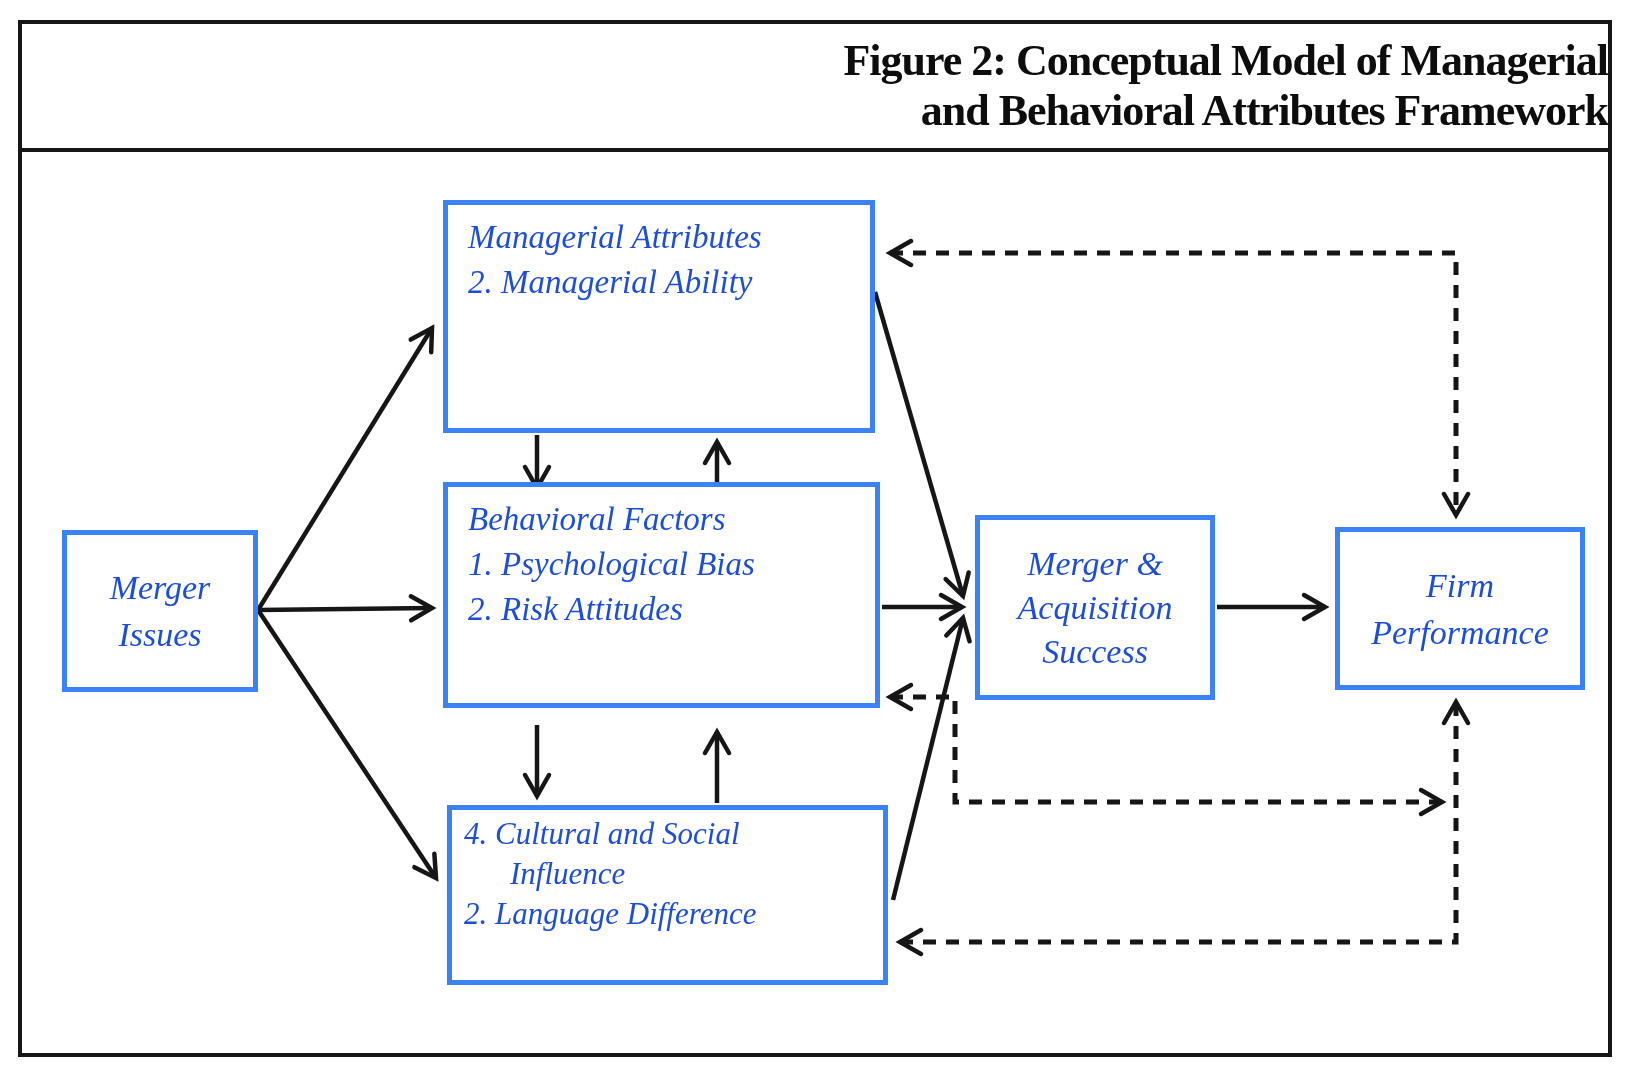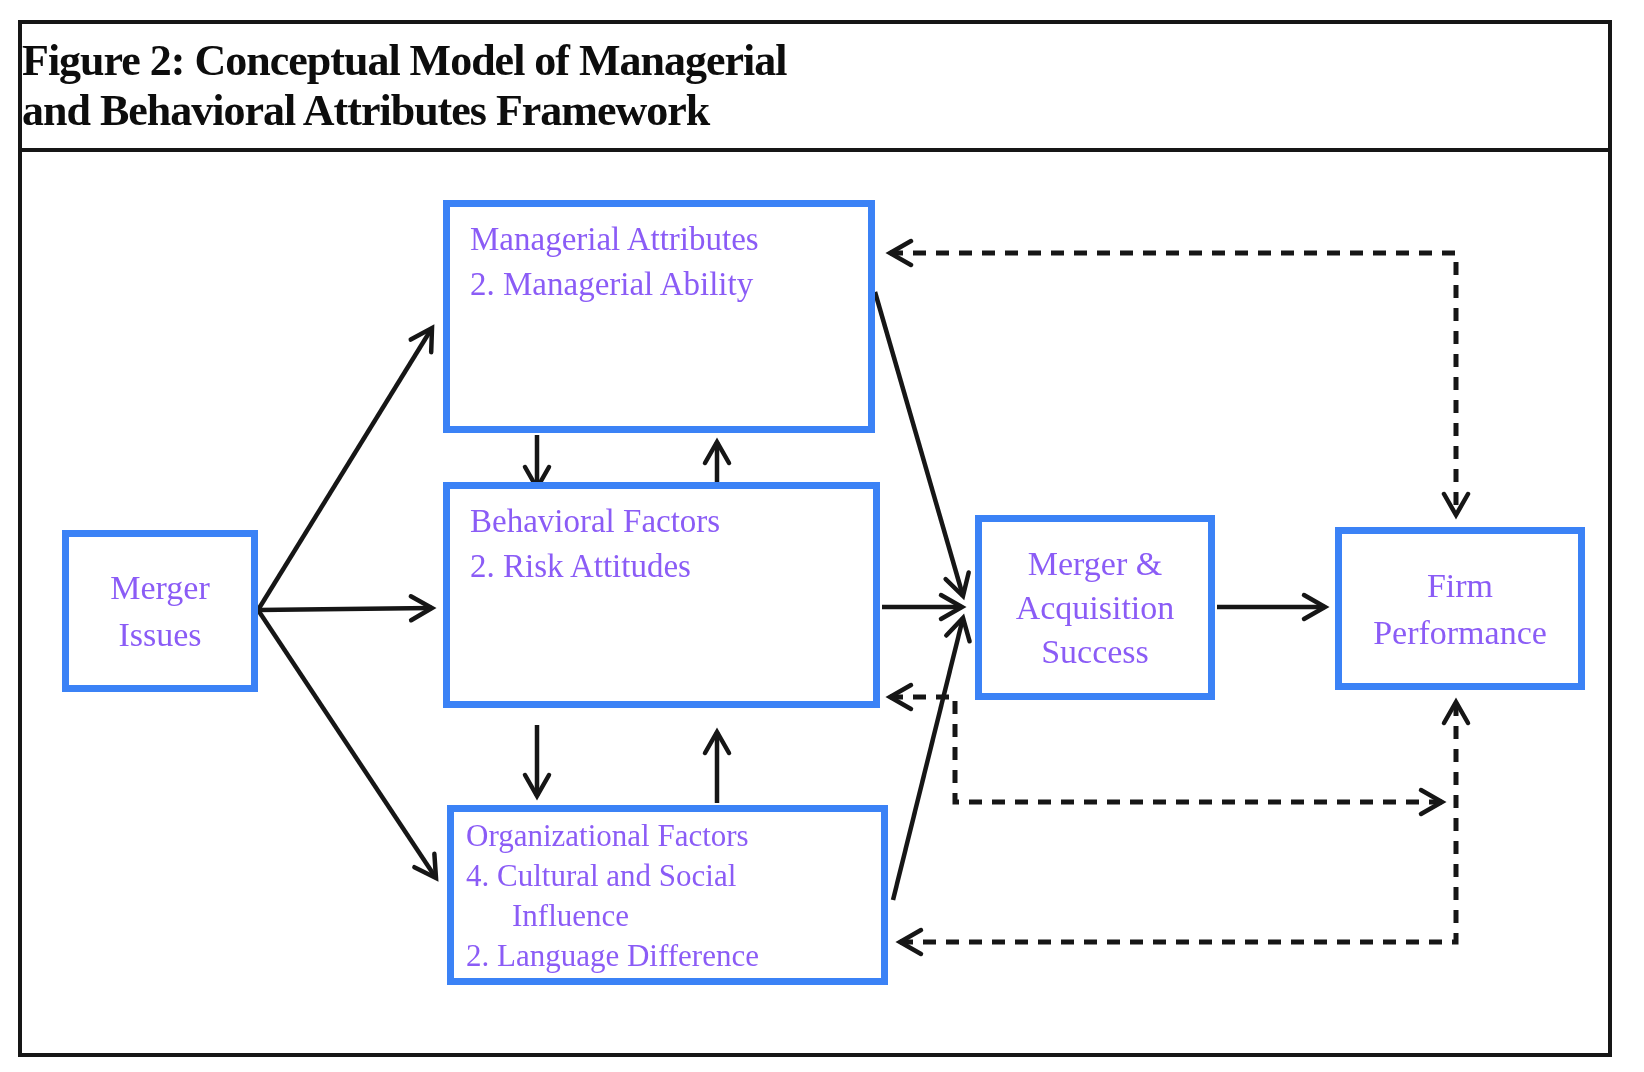"Figure 2: Conceptual Model of" .title-band { align-items: flex-start -> flex-end }
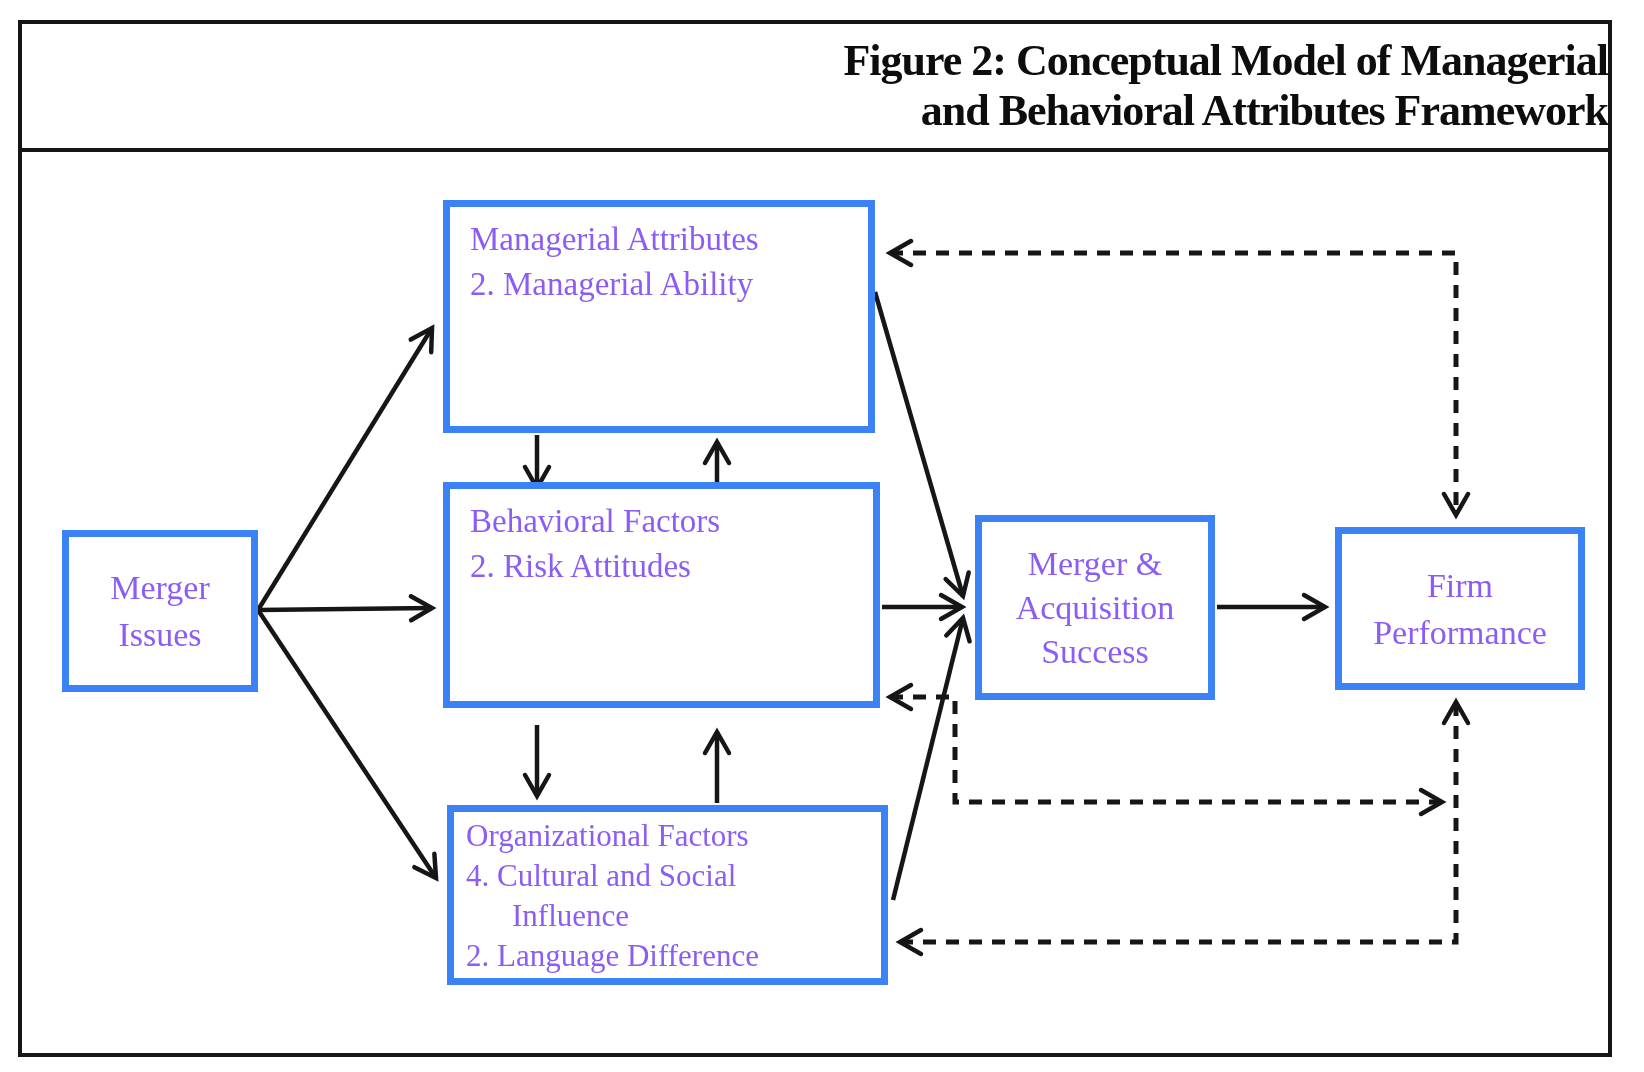"Managerial Attributes" .box { border: 7px solid #3b82f6 -> 5px solid #3b82f6; color: #8b5cf6 -> #1d4ed8; font-style: none -> italic }
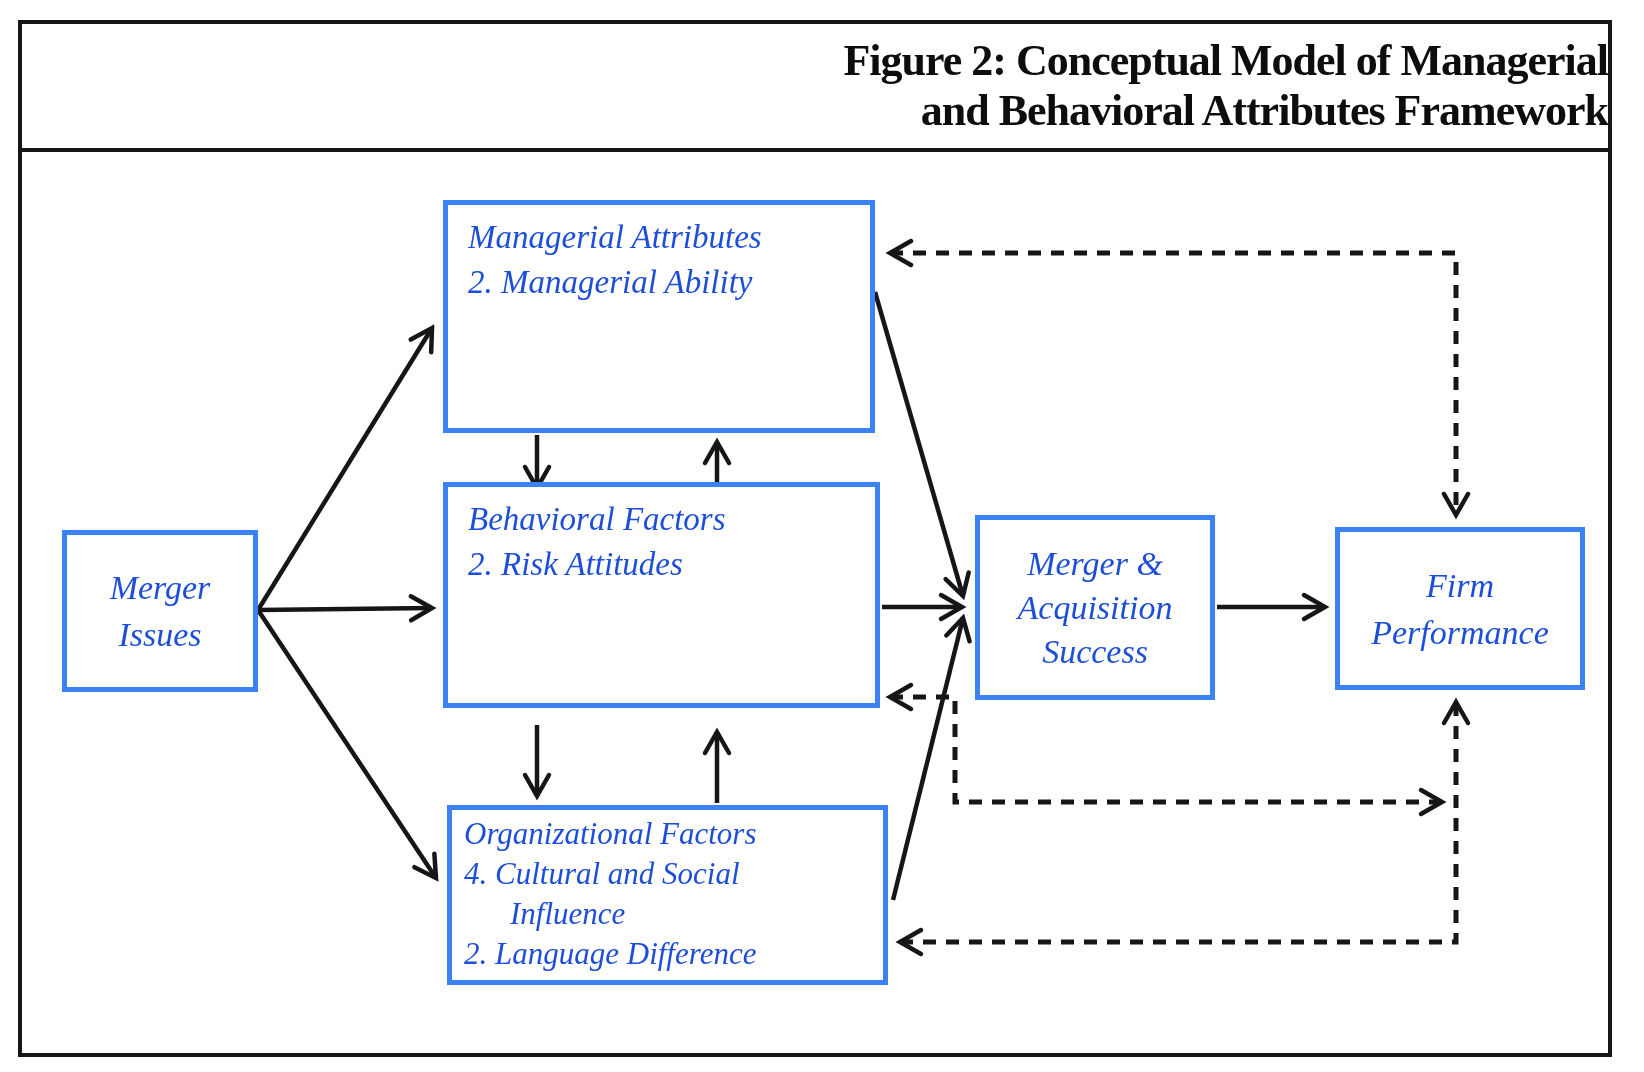"1. Psychological Bias" div.bline { html: none -> <div>1. Psychological Bias</div> }
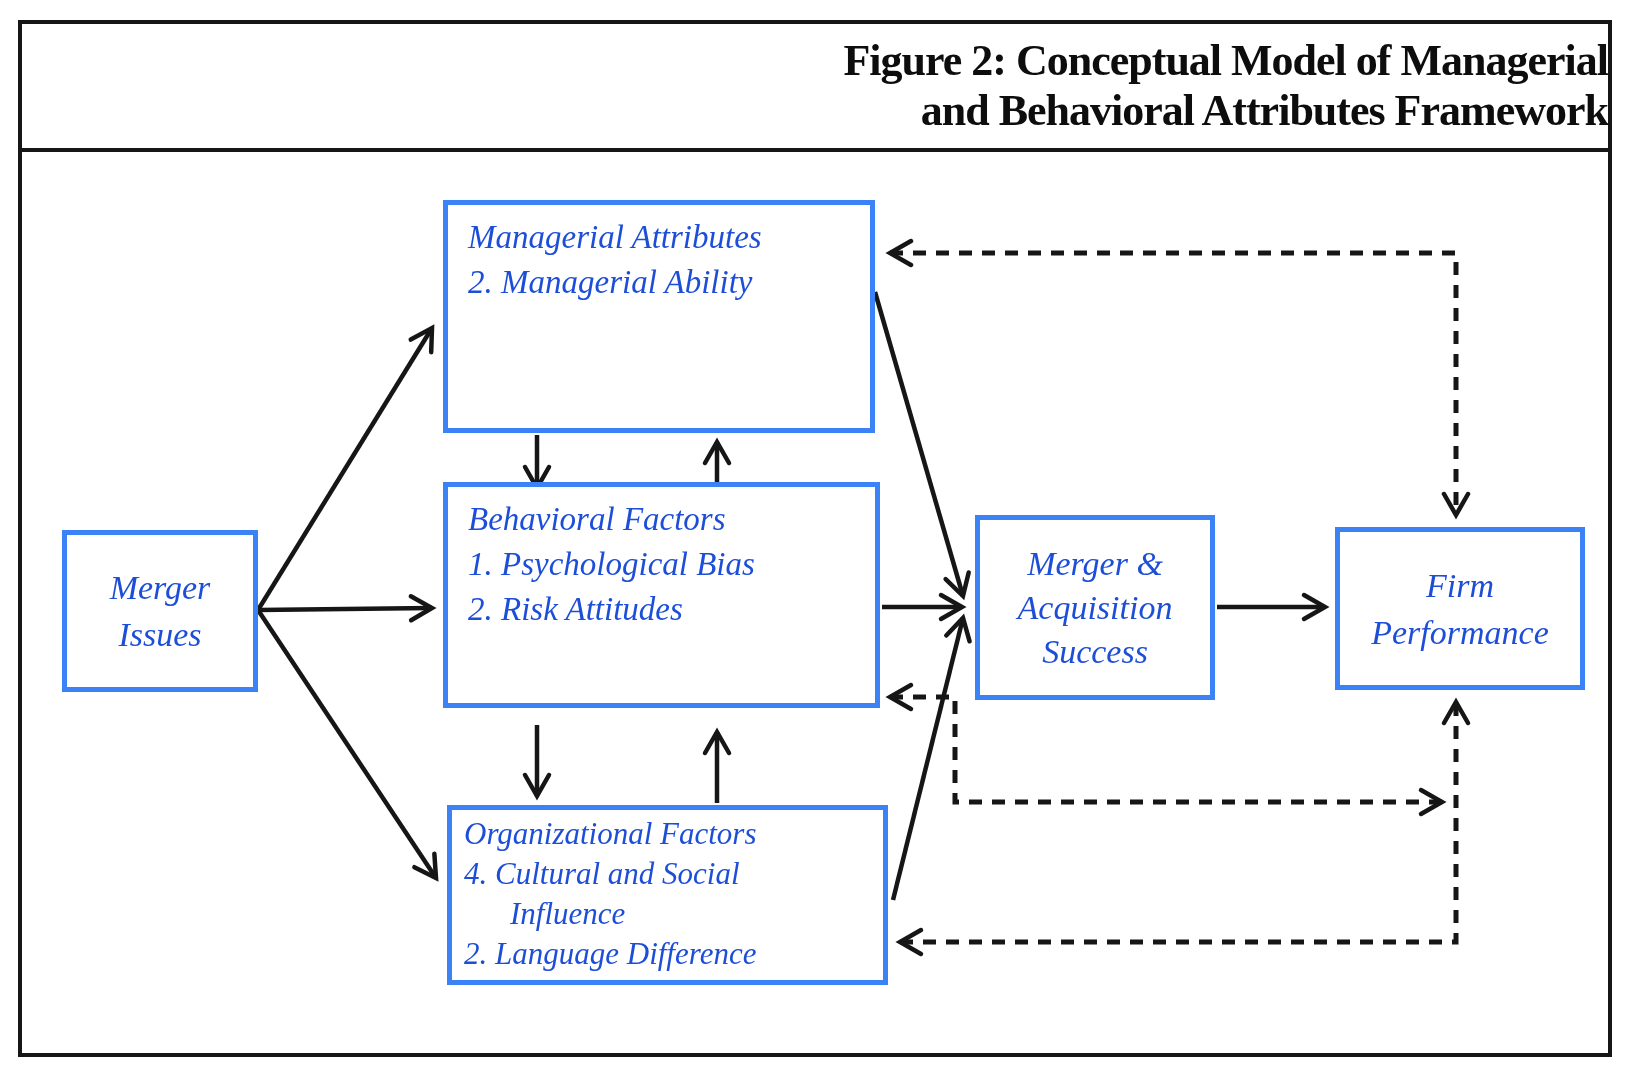"Organizational Factors" div.bline { html: <div>Organizational Factors</div> -> none }
